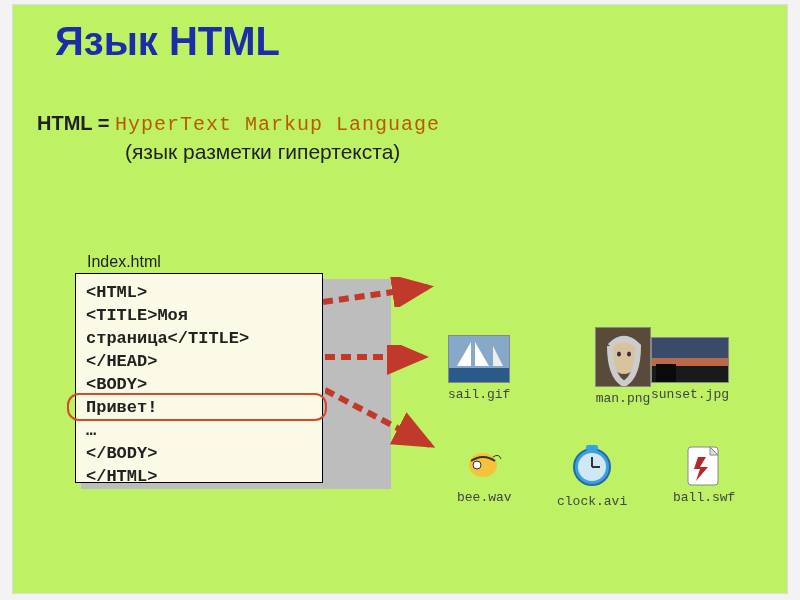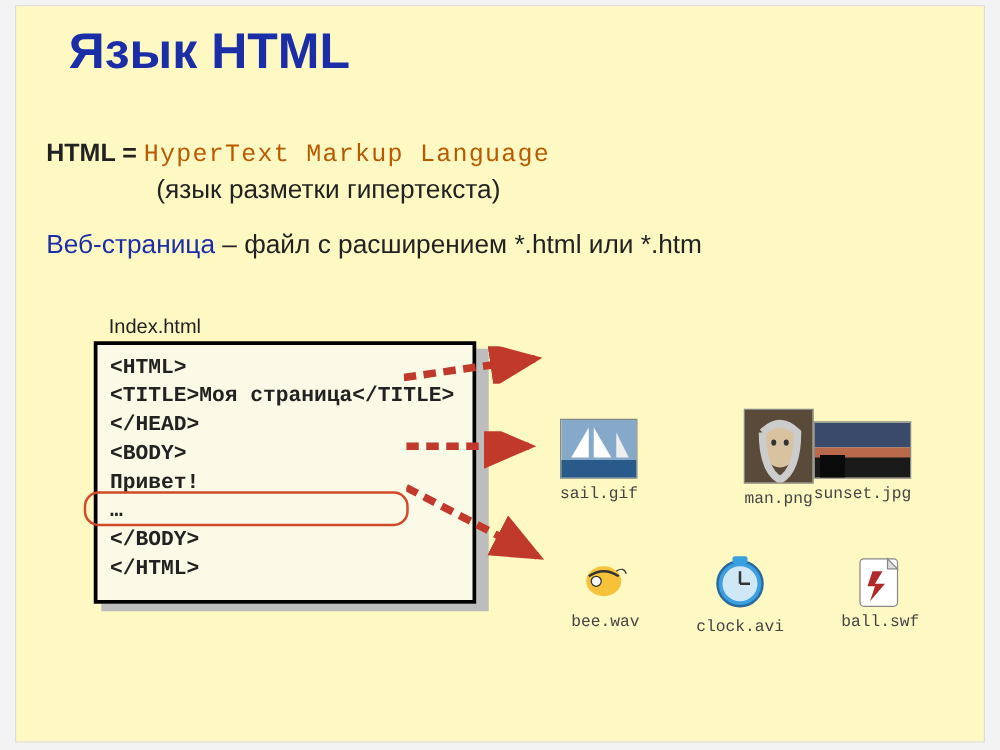"Язык HTML" .slide { background: #fef9c3 -> #bef264 }
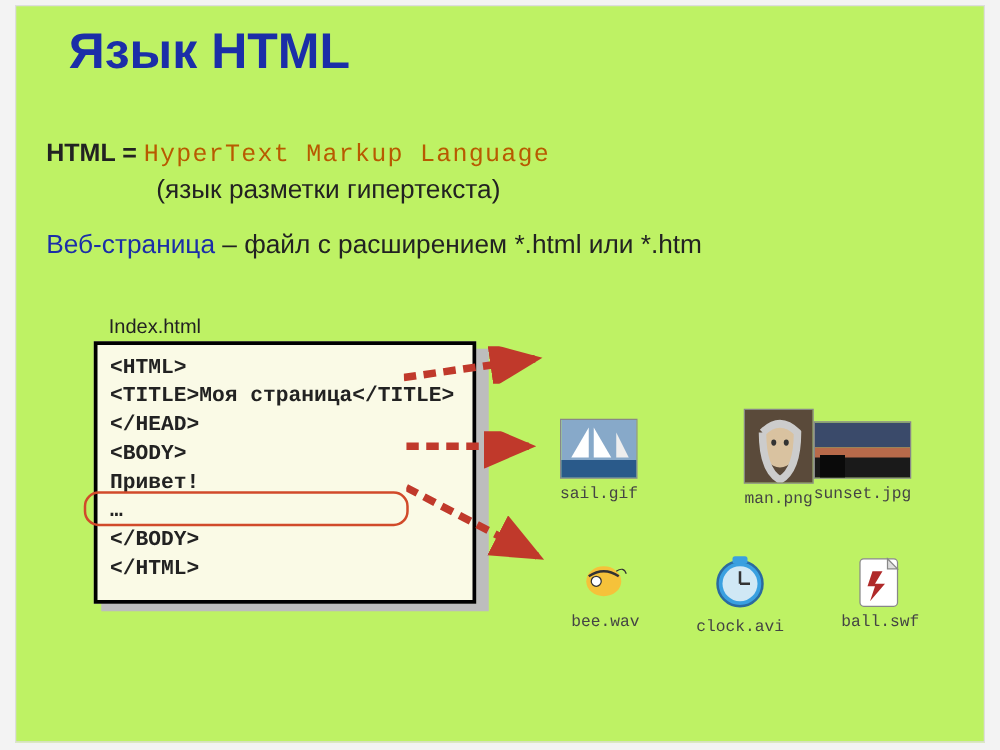"Веб-страница – файл с расширением" div.line3 { html: <div> <span>Веб-страница</span><span> – файл с расширением *.html или *.htm</span> </div> -> none }
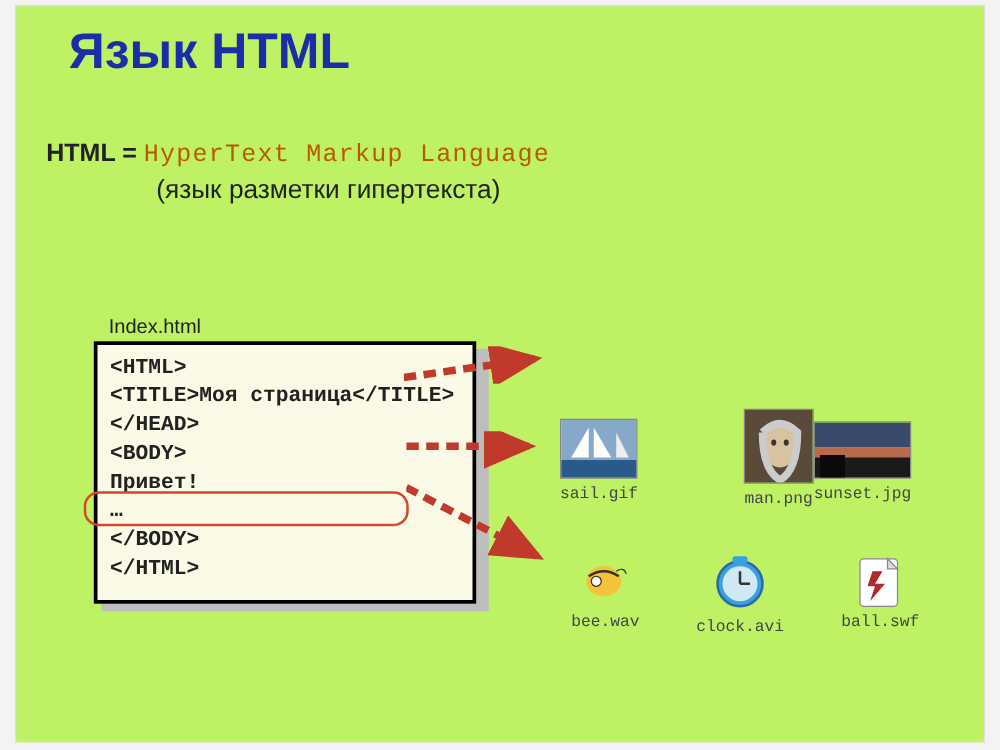"<HTML>" .code-box { border: 3px solid #000000 -> 1px solid #000000; width: 306px -> 248px }
